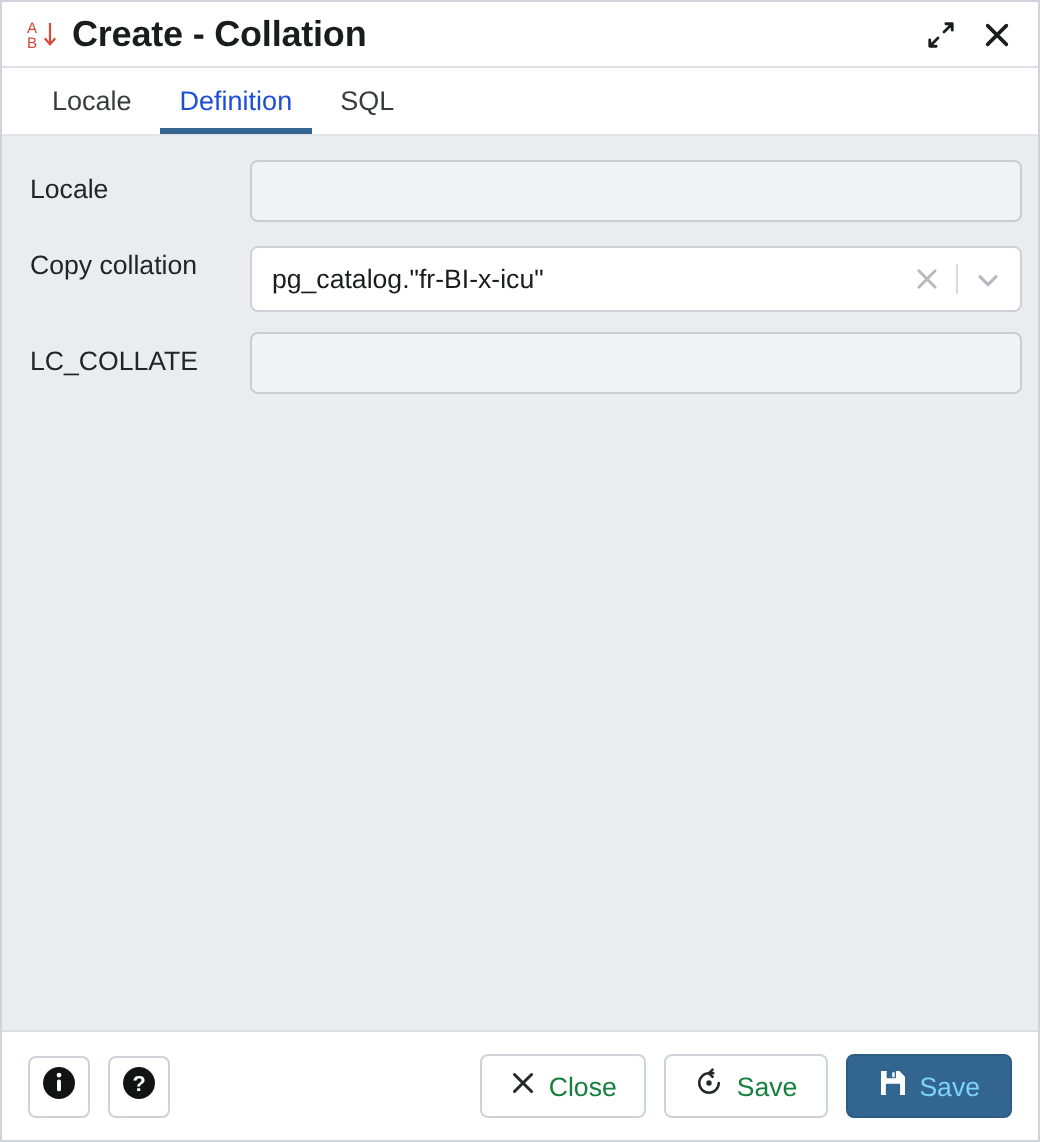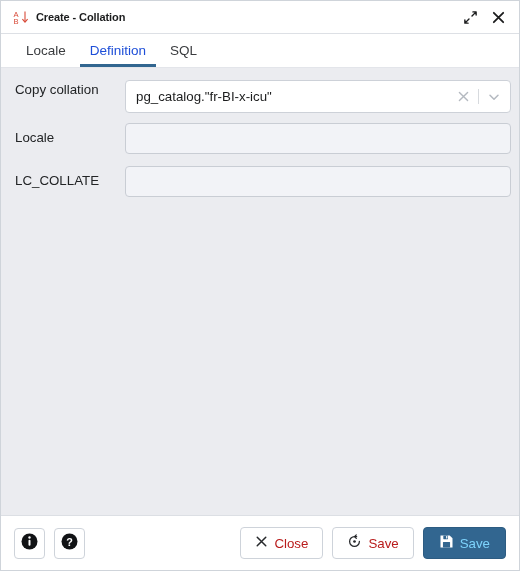"Create - Collation" .title-text { font-size: 11px -> 18px }
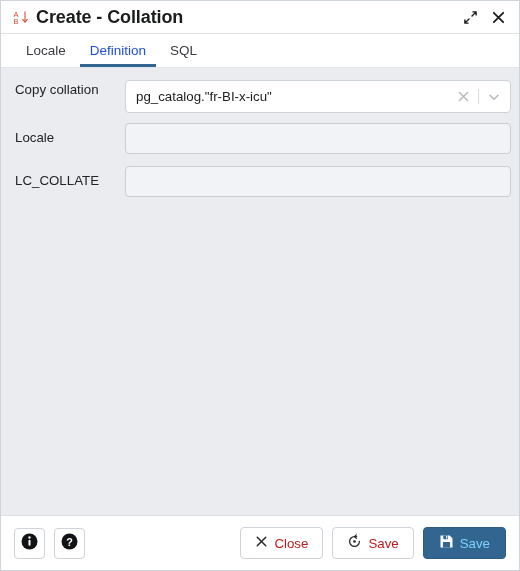"Copy collation" div.form-row { order: before "Locale" -> after "Locale" }
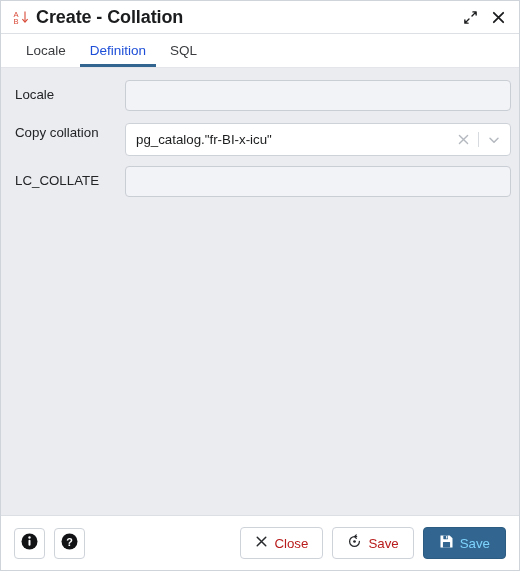"Close" .btn-light { color: #b91c1c -> #15803d }
